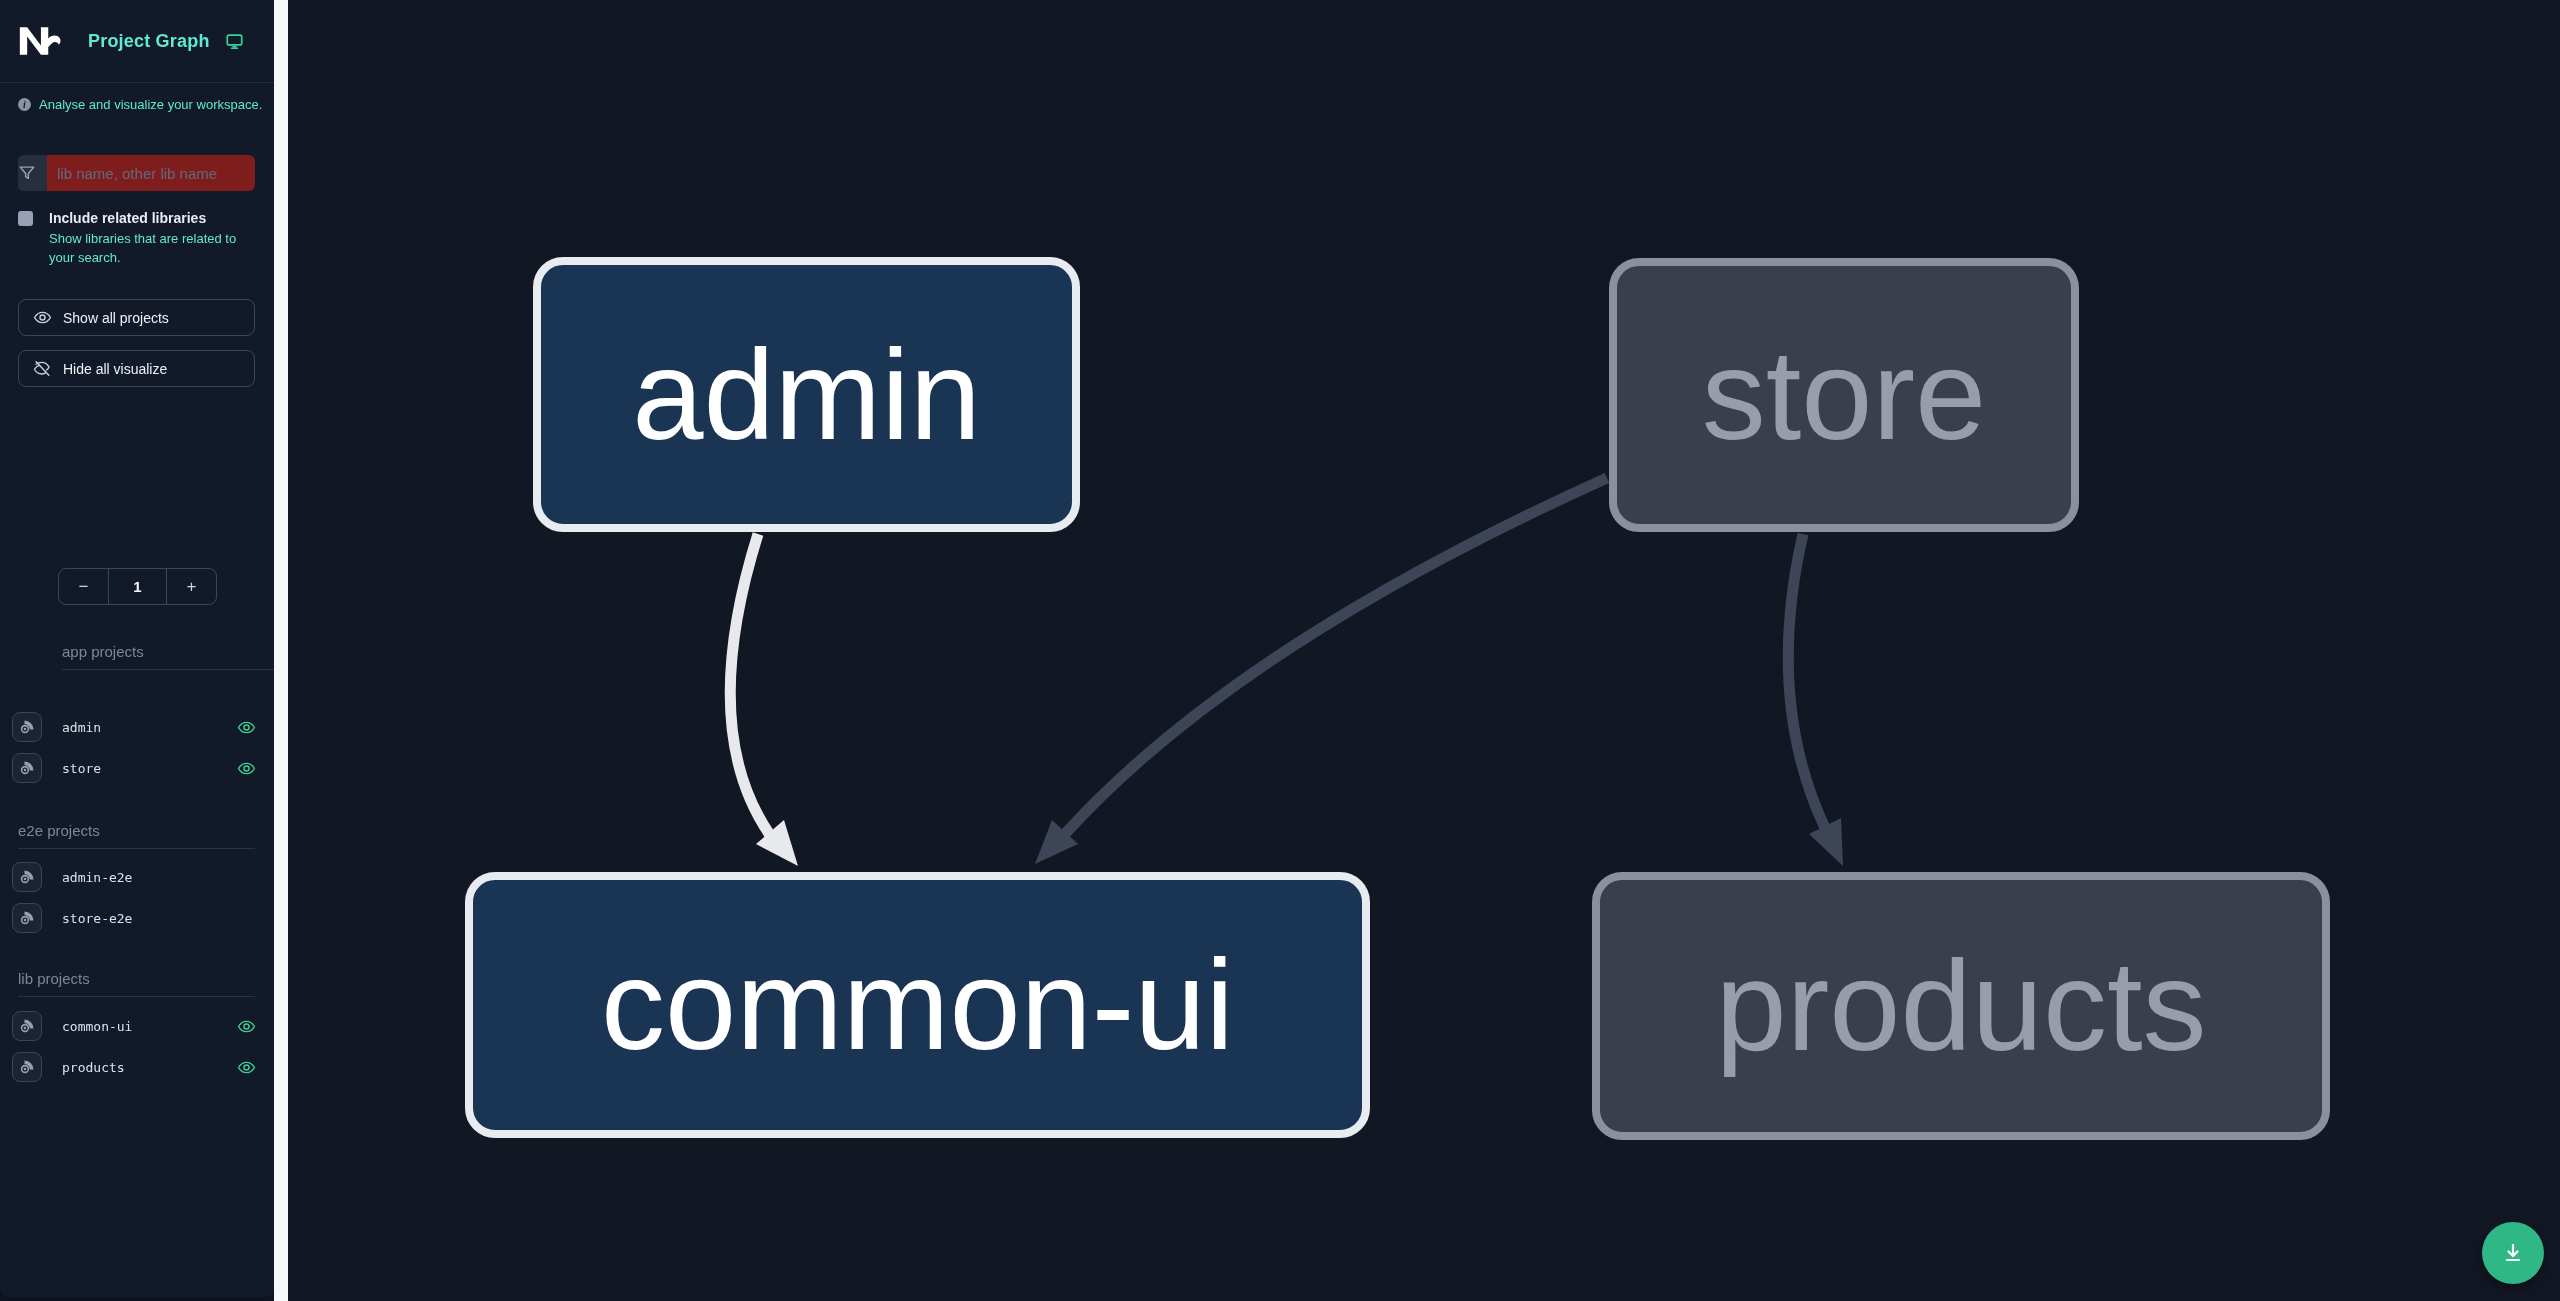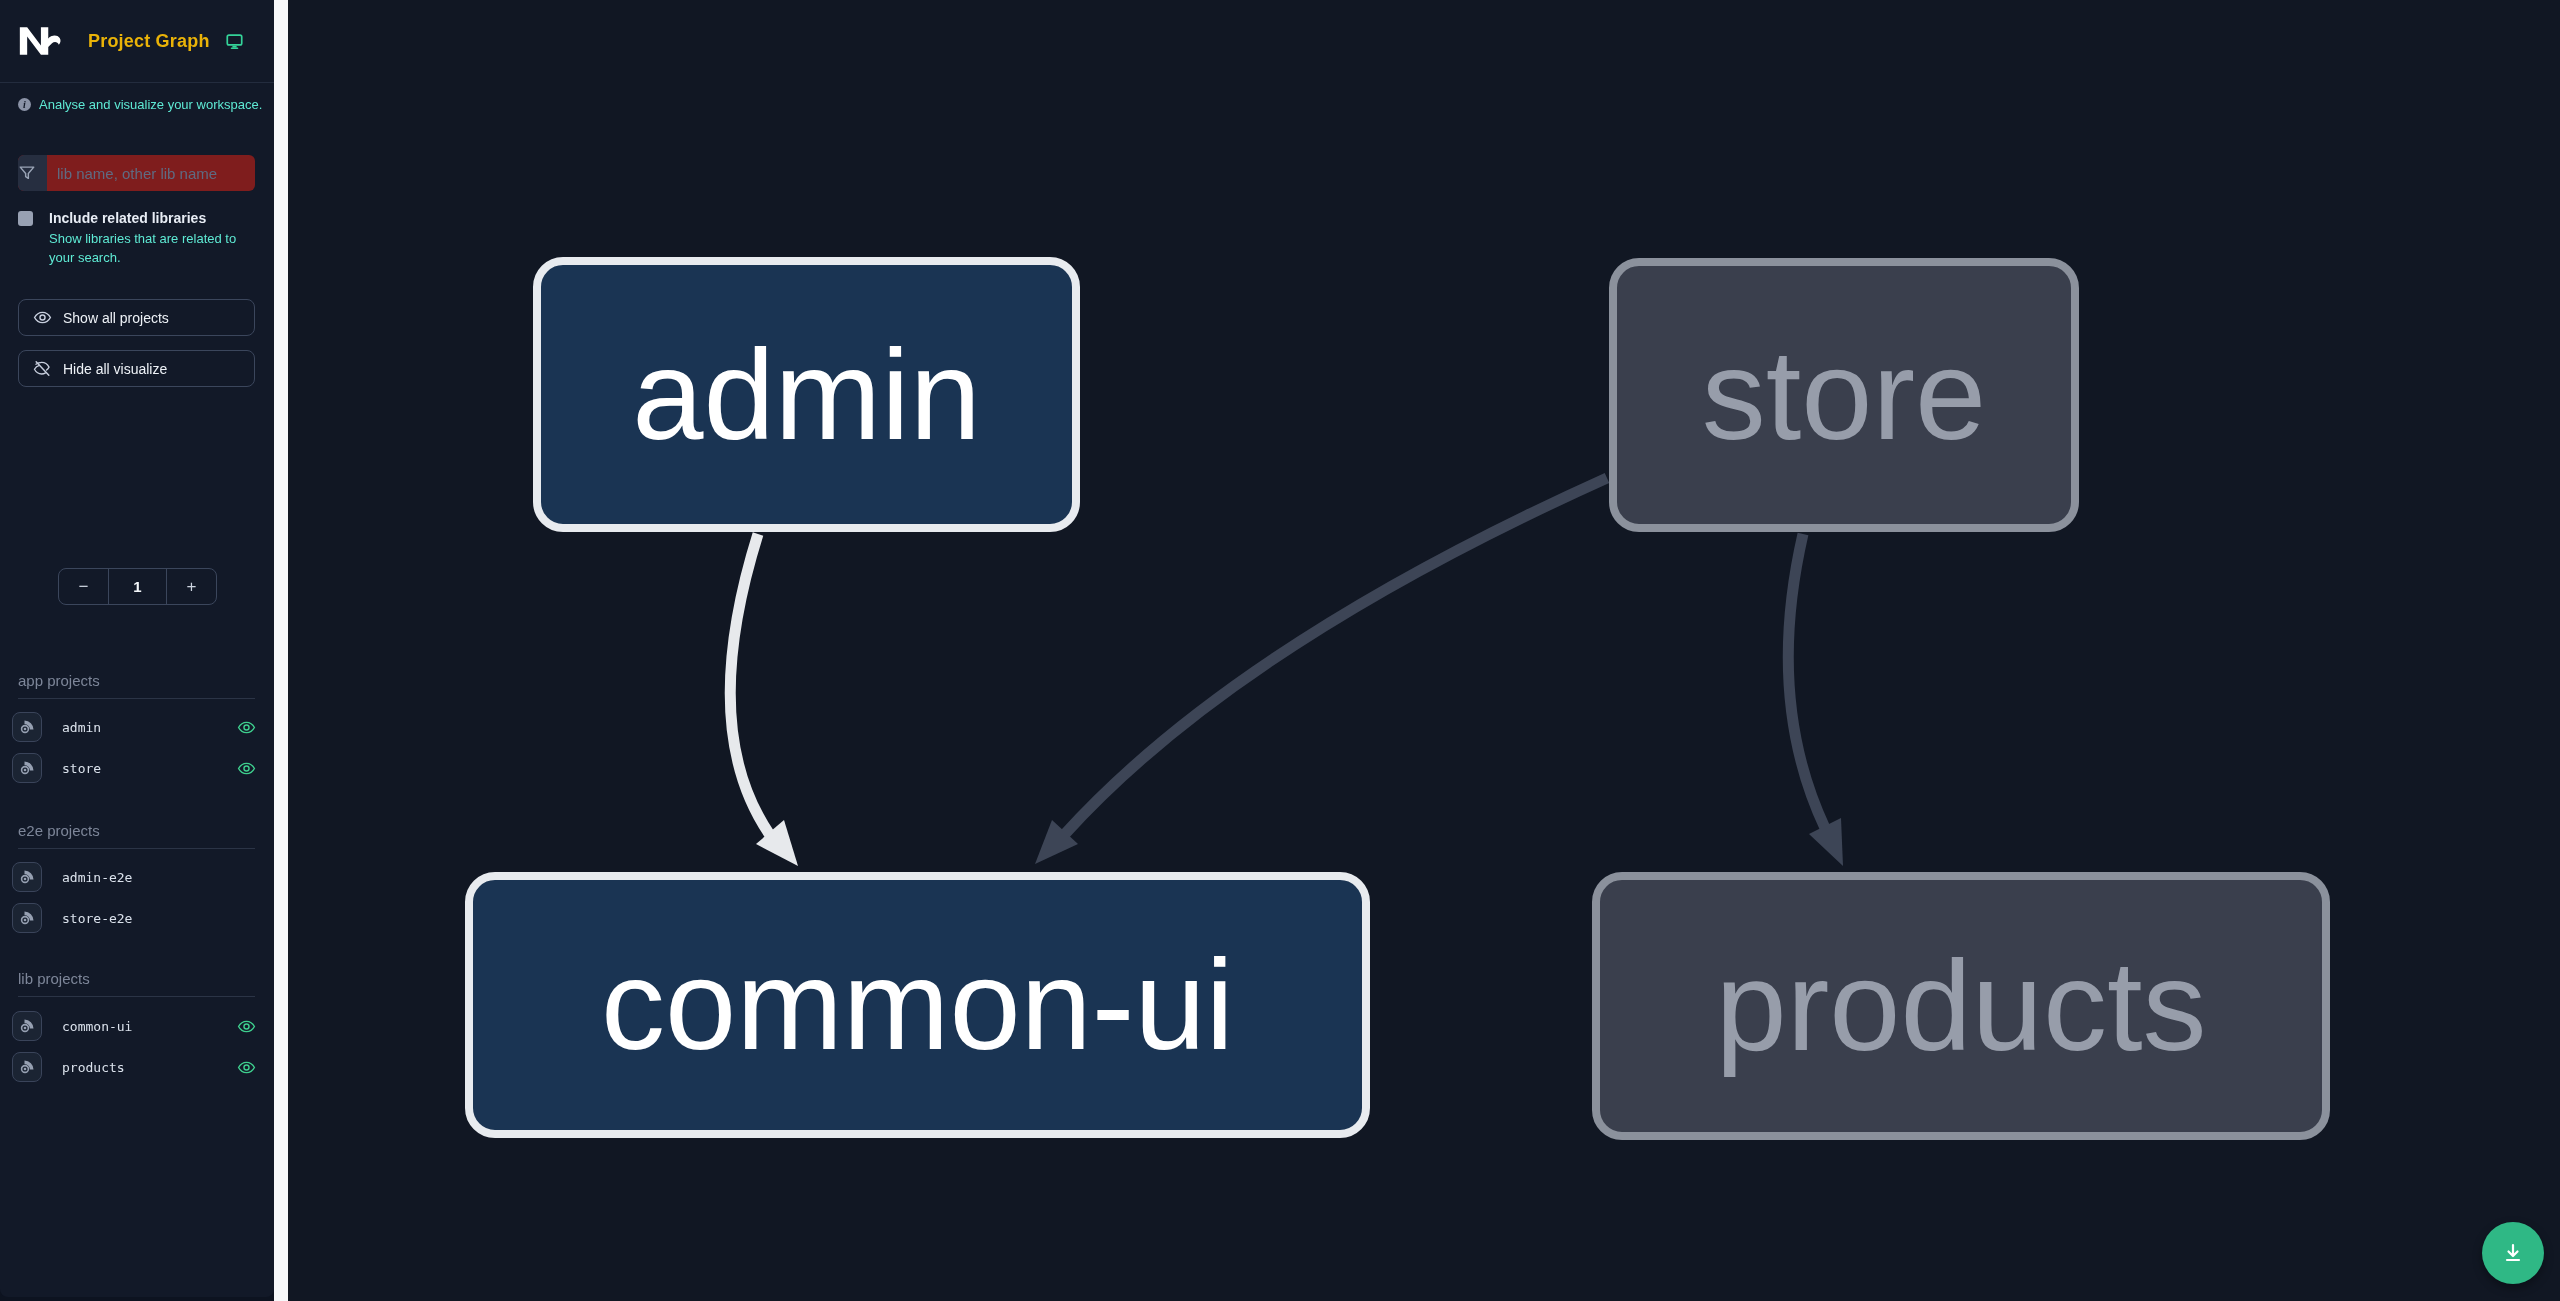"Project Graph" .sb-title { color: #eab308 -> #5eead4 }
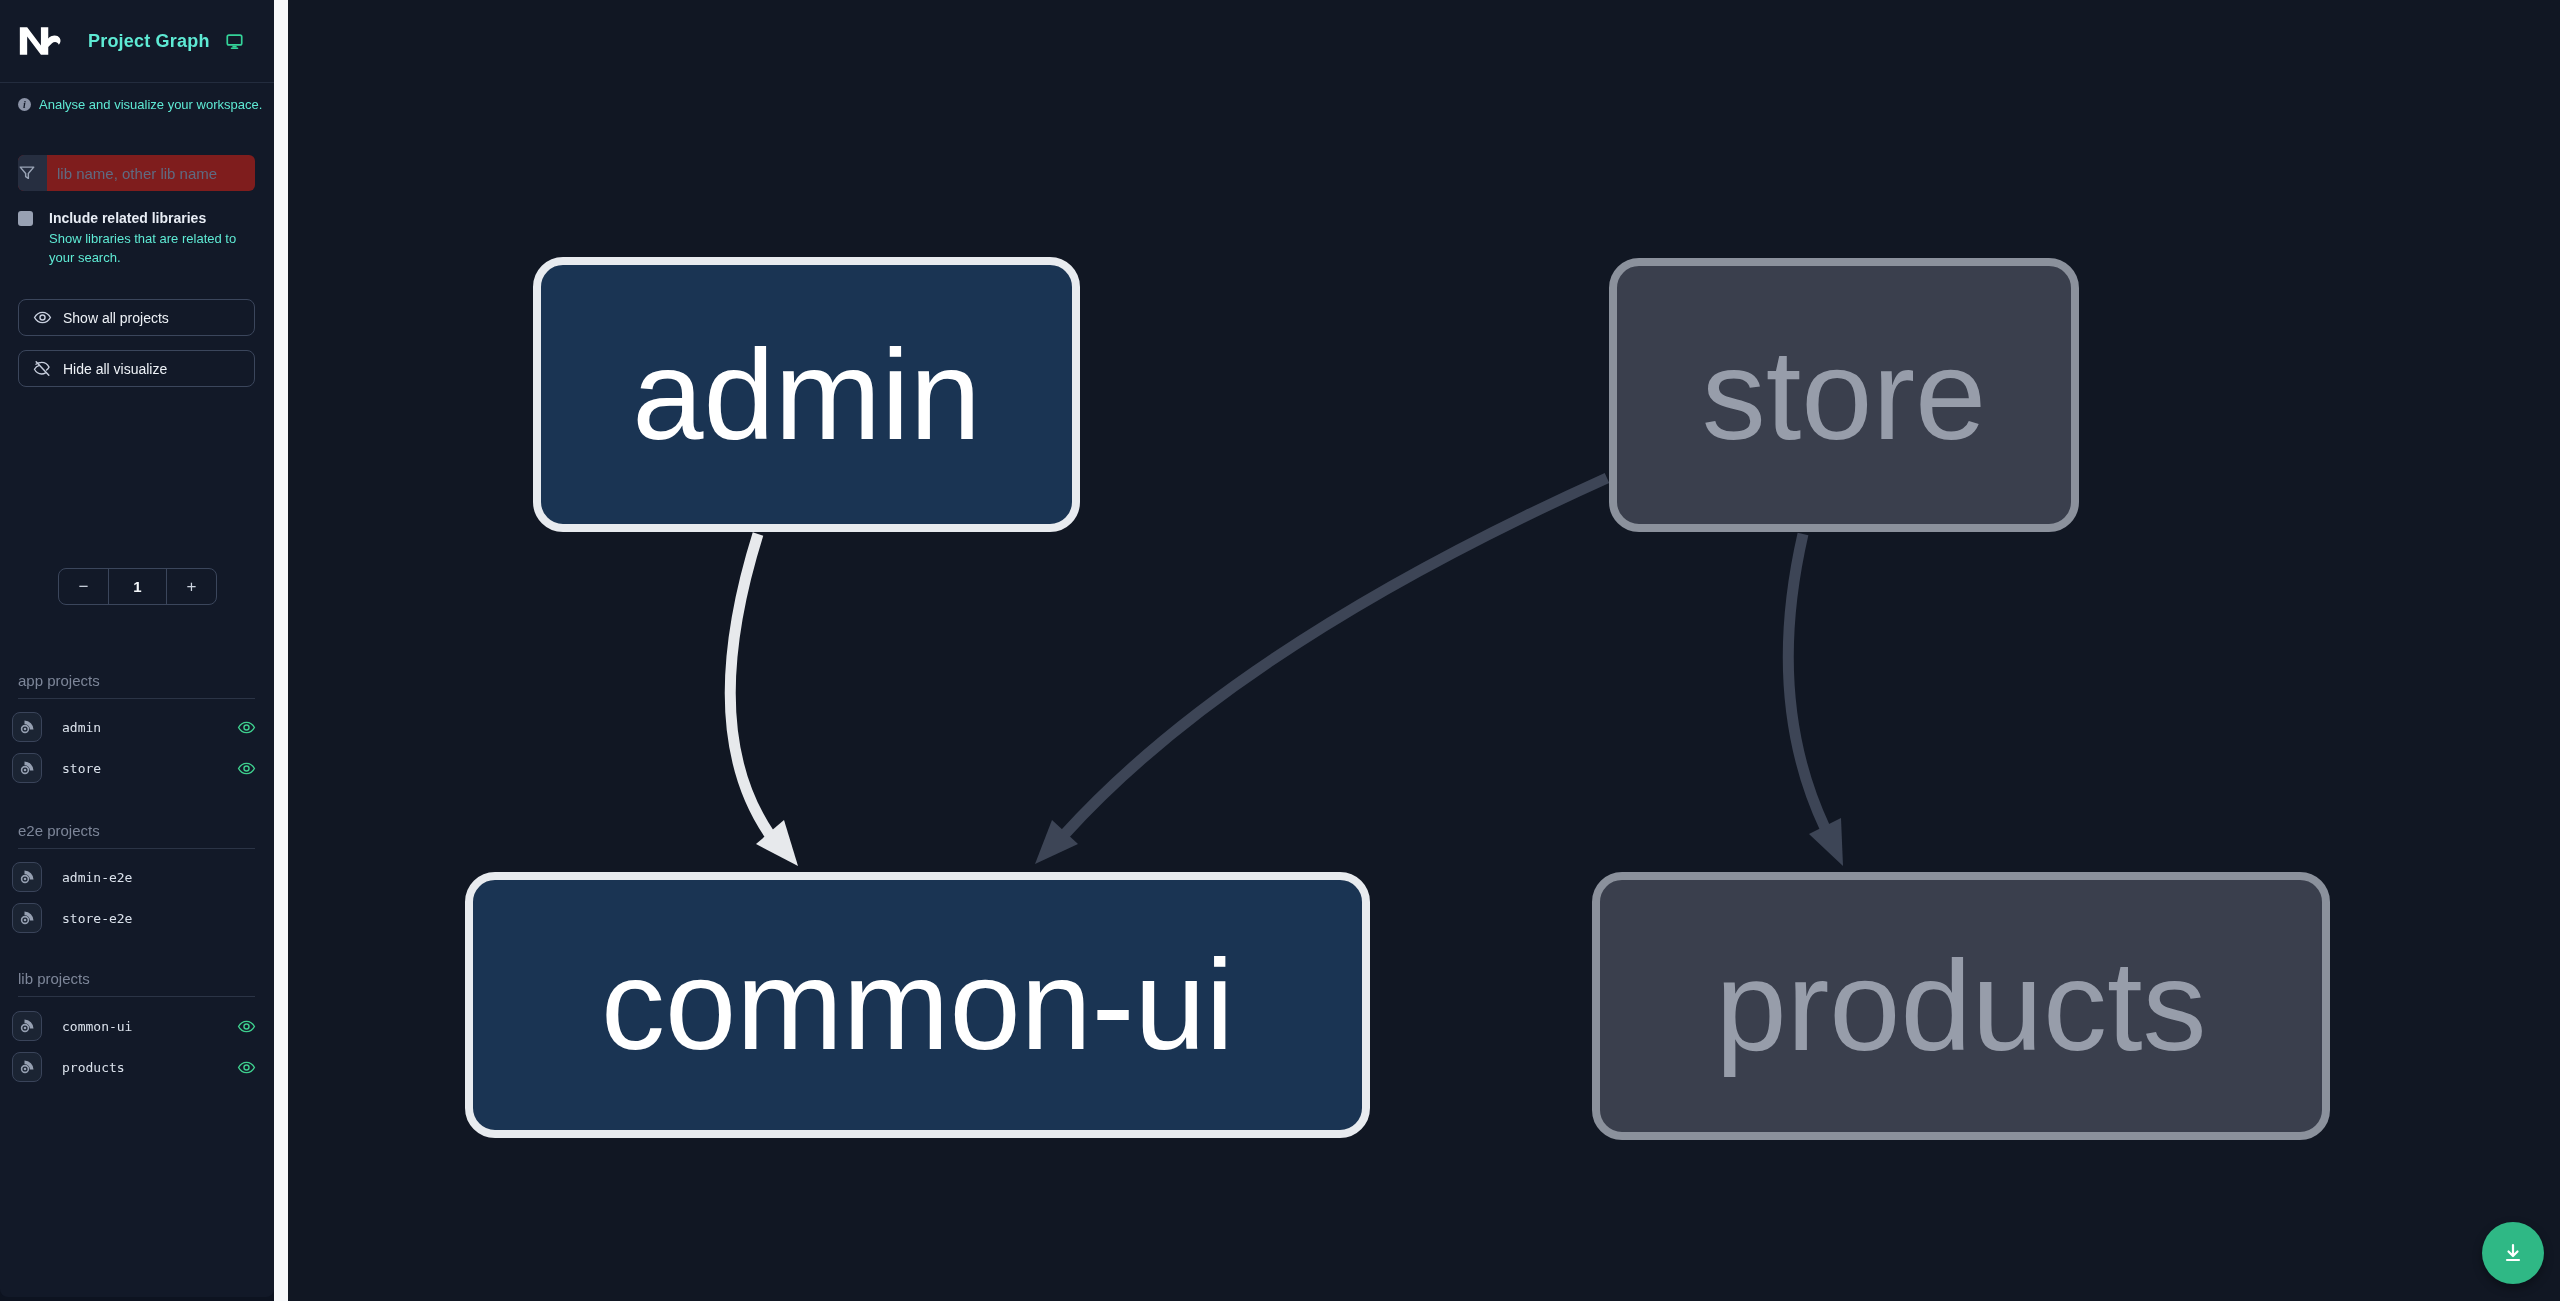"app projects" div.section-header { margin-left: none -> 44px; top: 672px -> 643px }
